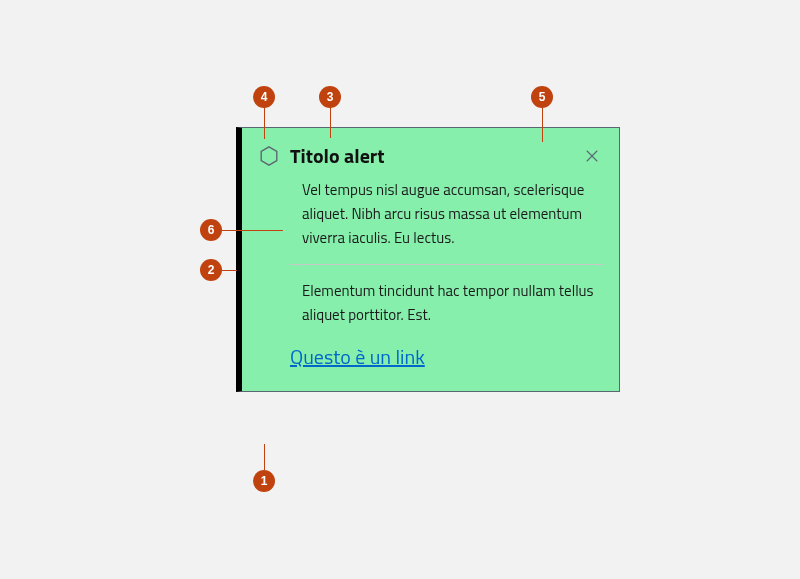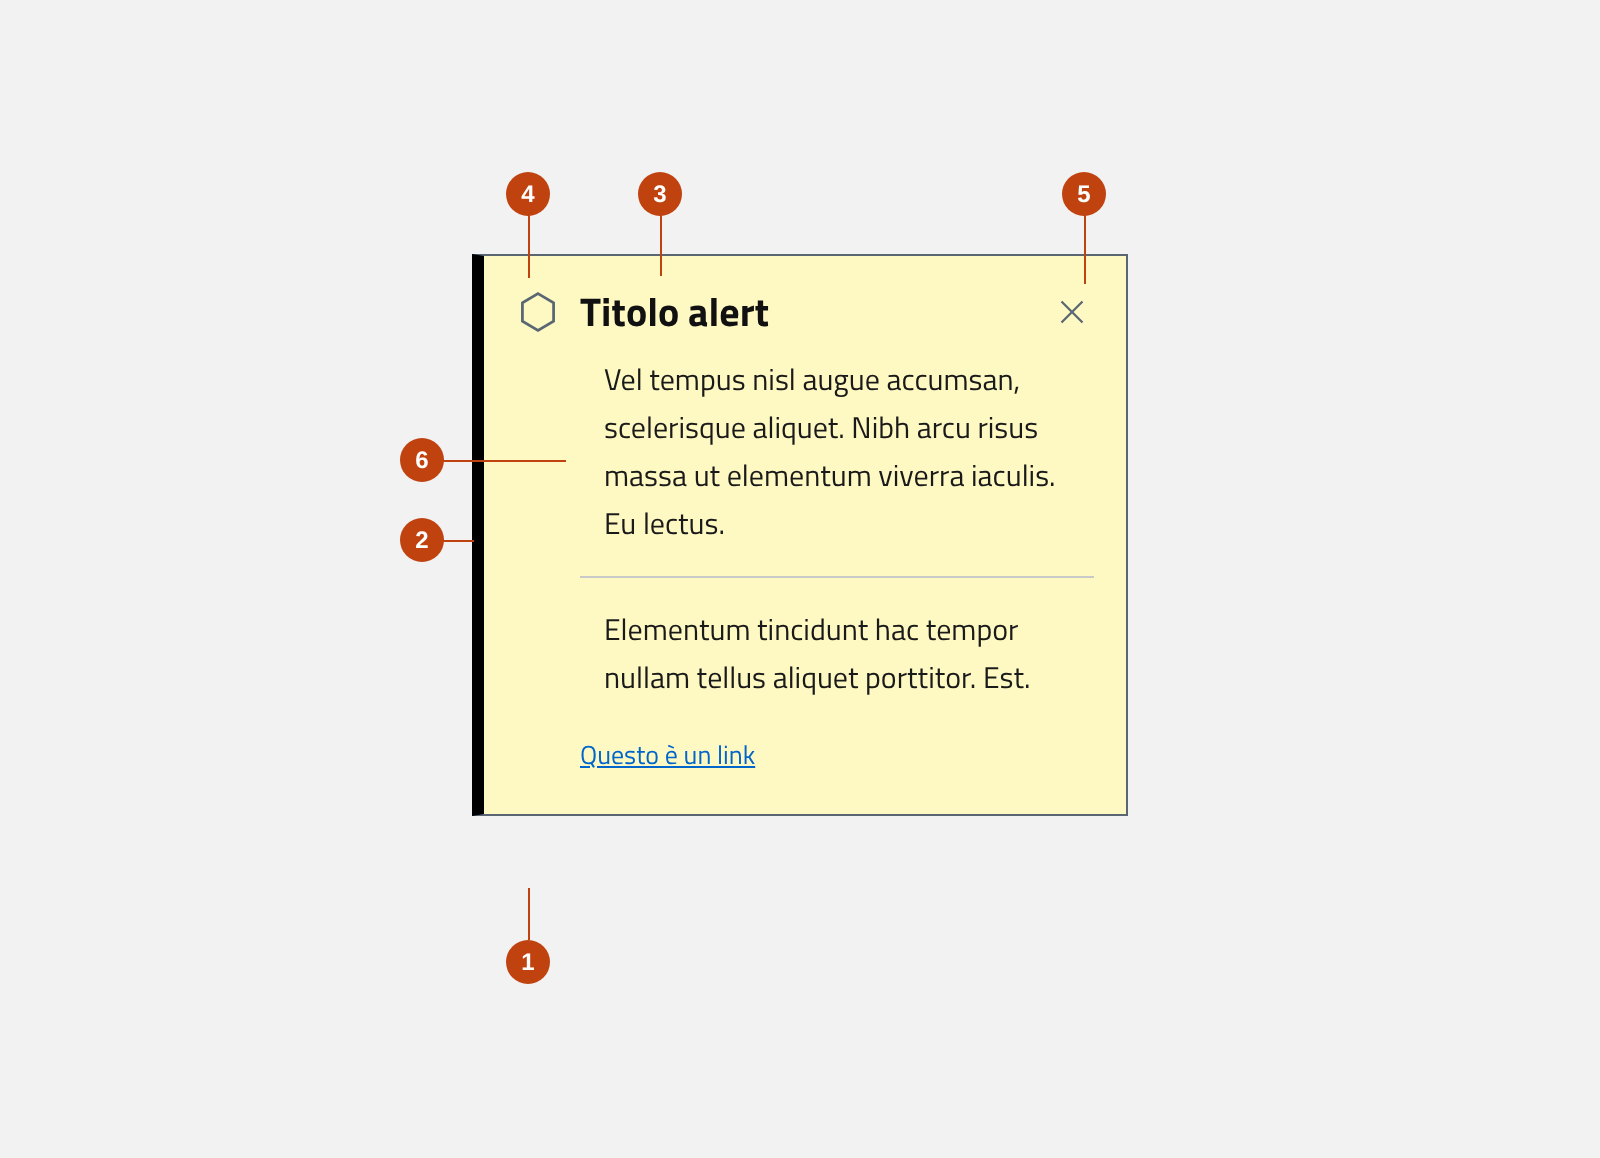"Titolo alert" .alert { background: #fef9c3 -> #86efac; width: 328px -> 384px }
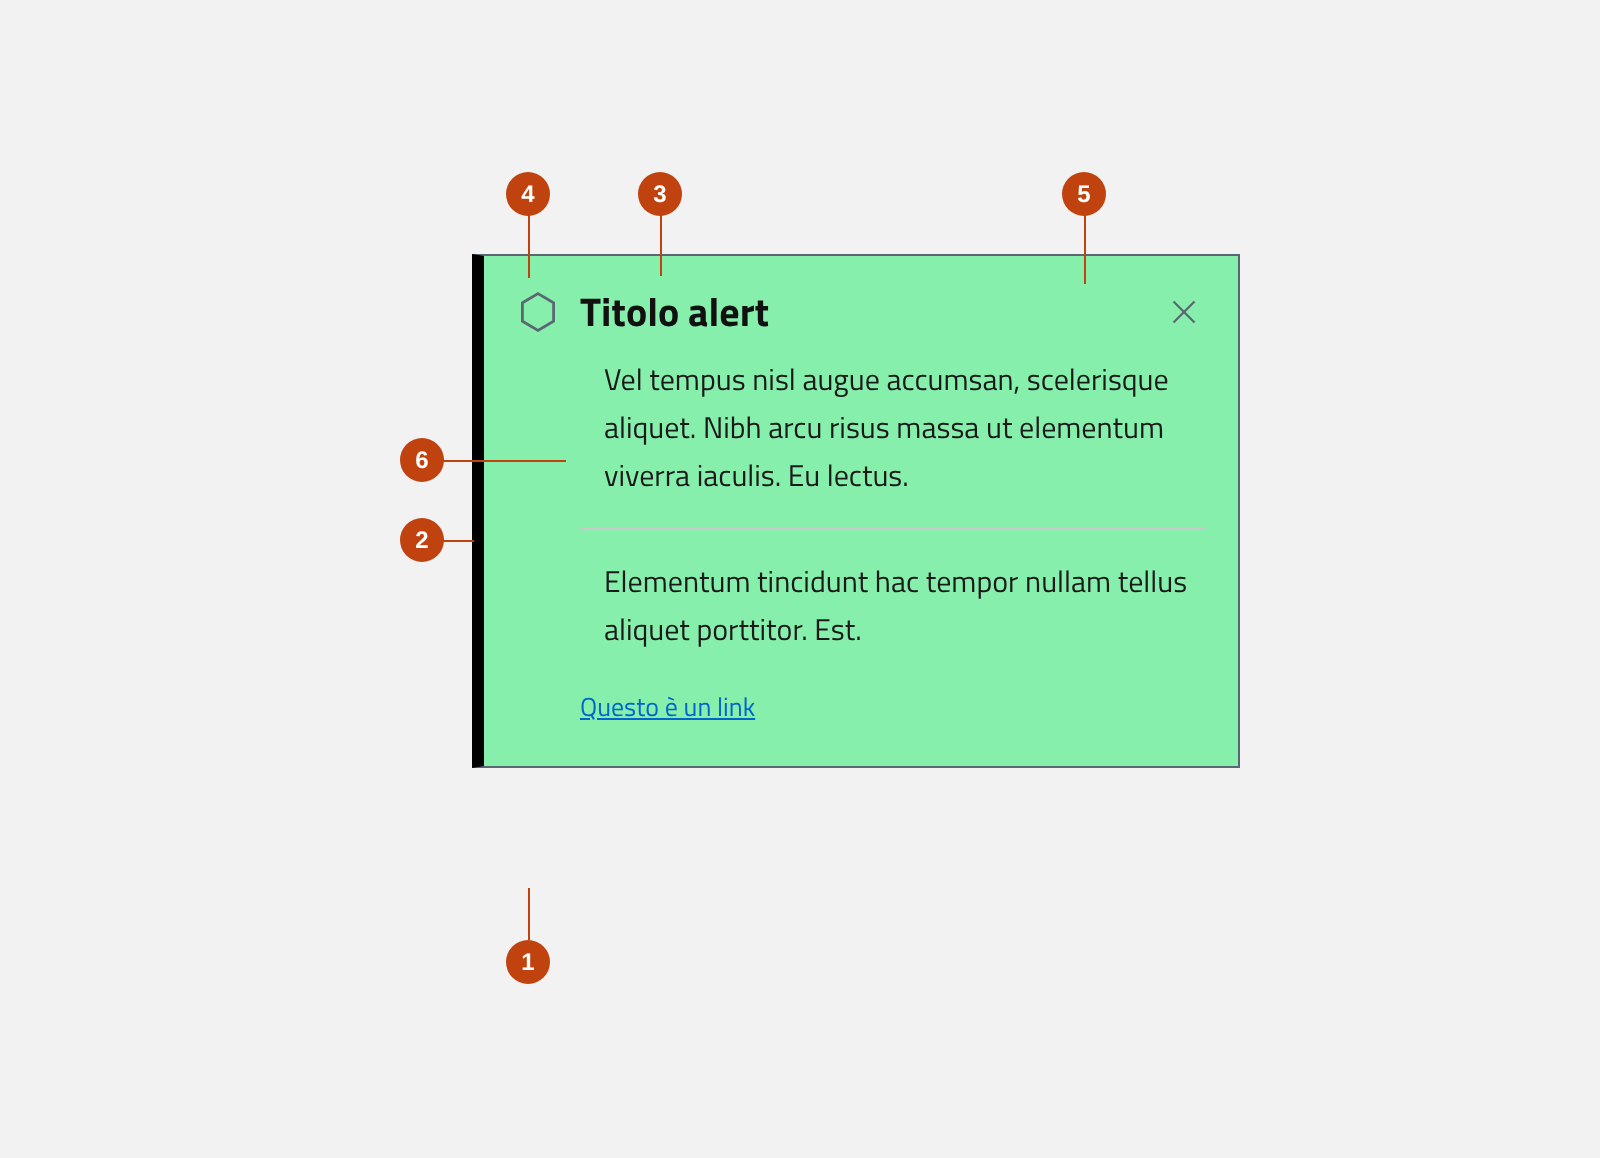"Questo è un link" .alert-link { font-size: 13px -> 20px }
